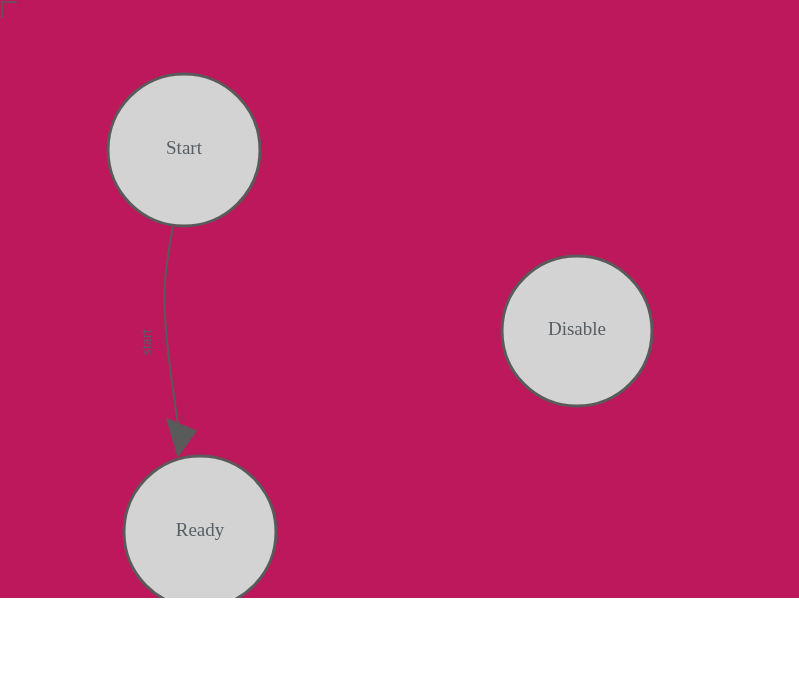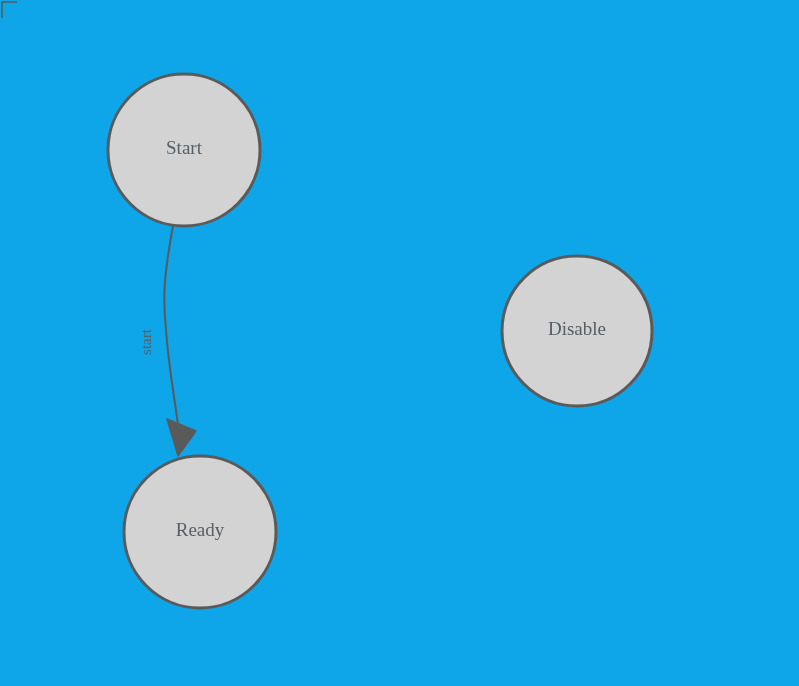"Start" #canvas { background: #0ea5e9 -> #be185d; height: 686px -> 598px }
